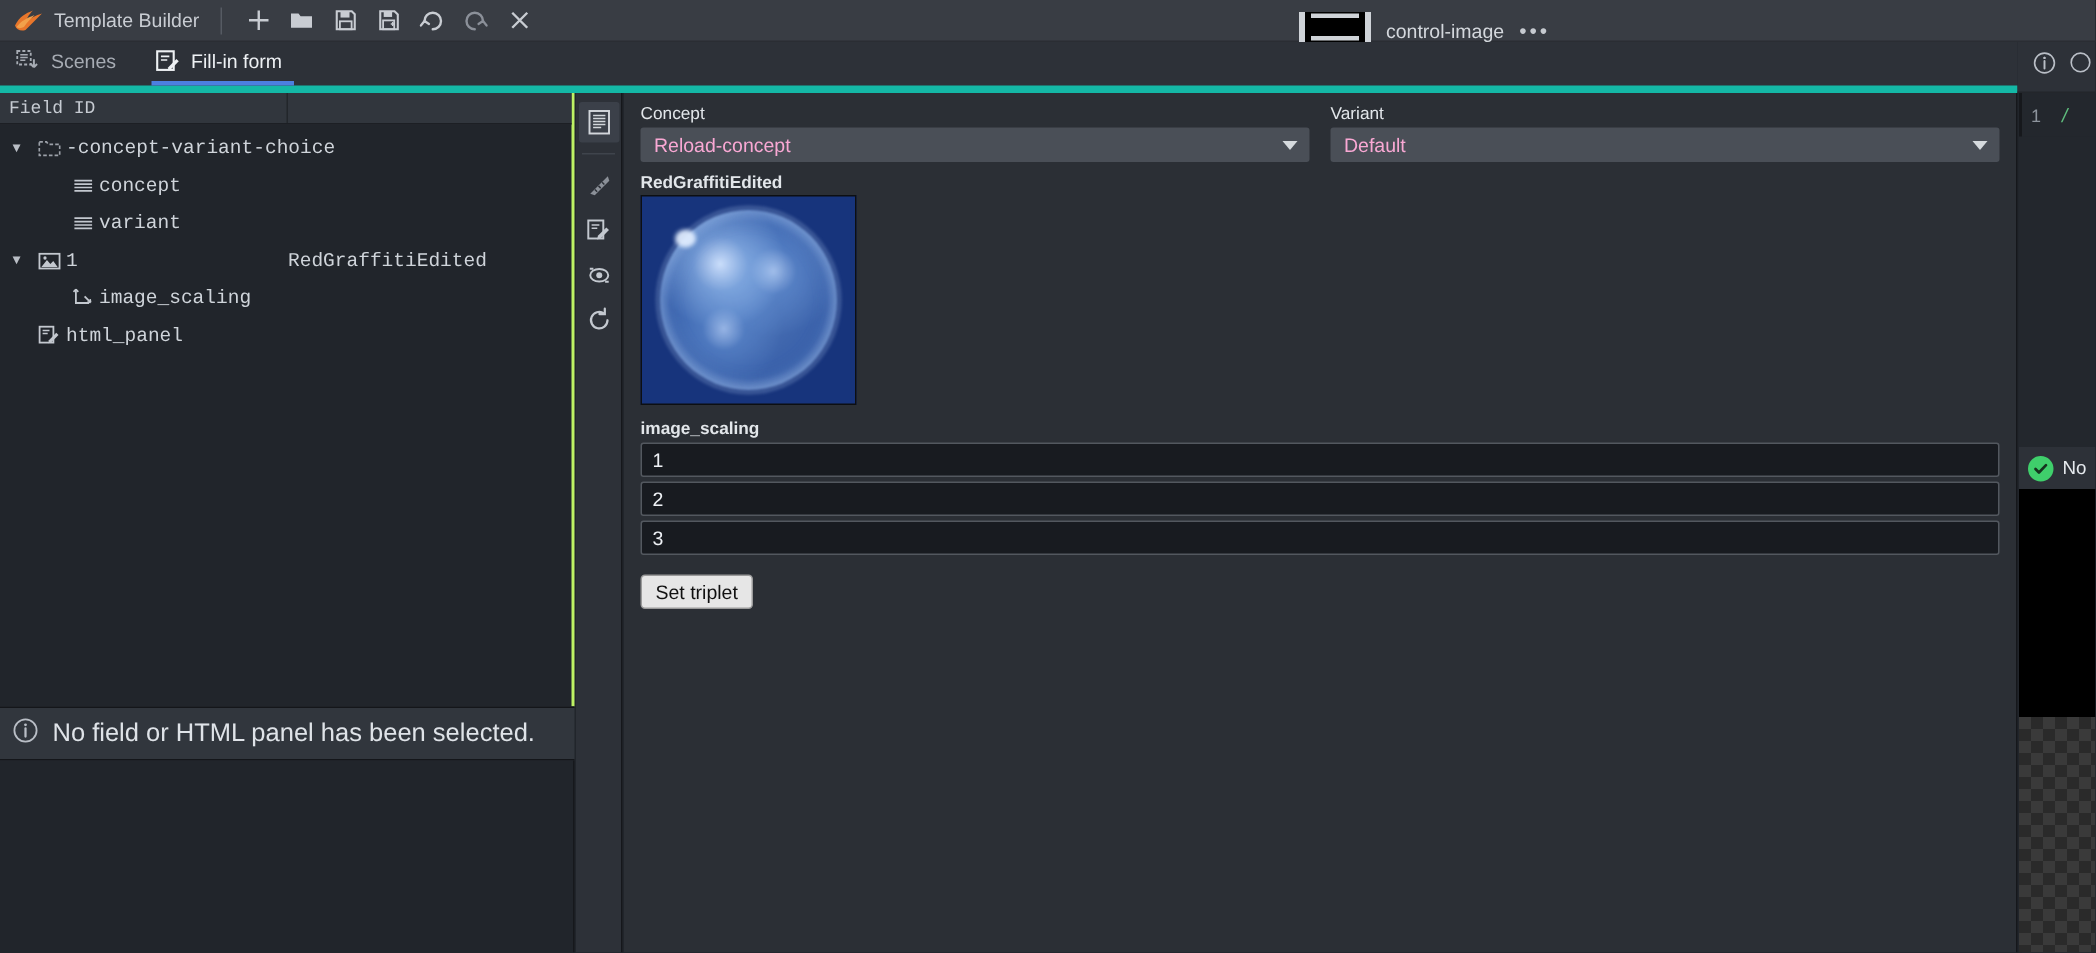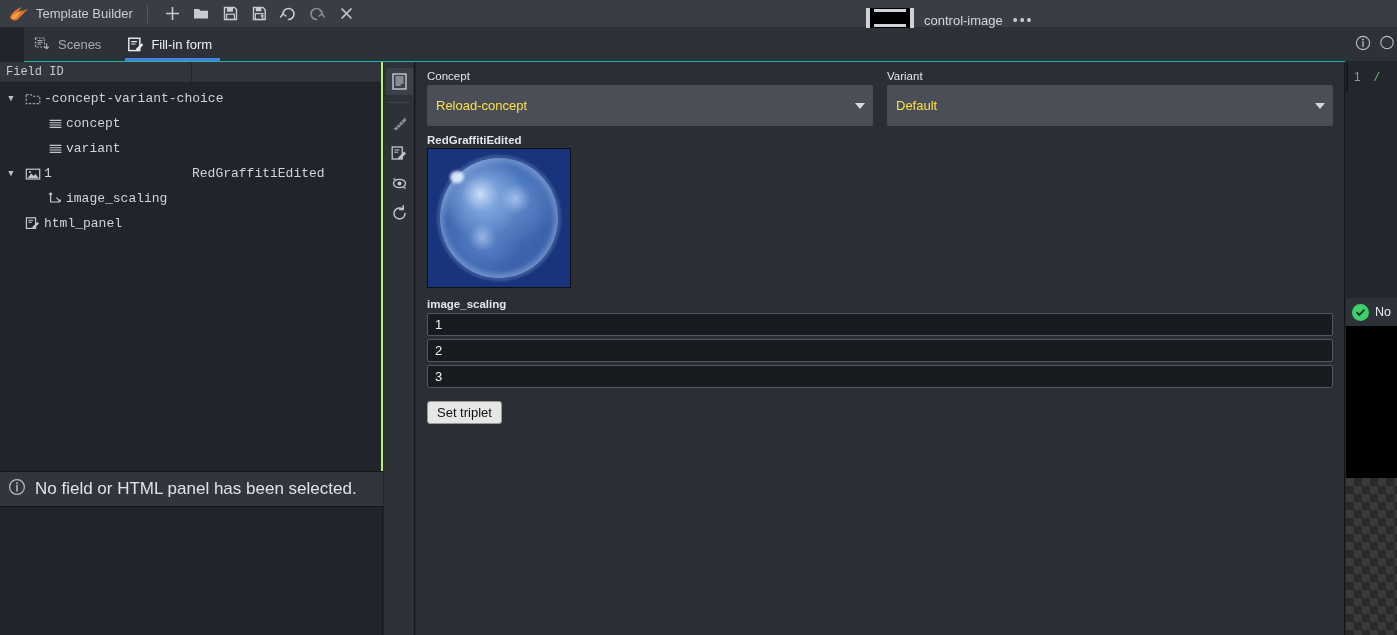"Scenes" .tabrow { border-bottom: 1px solid #14b8a6 -> 5px solid #14b8a6; margin-left: 24px -> none }
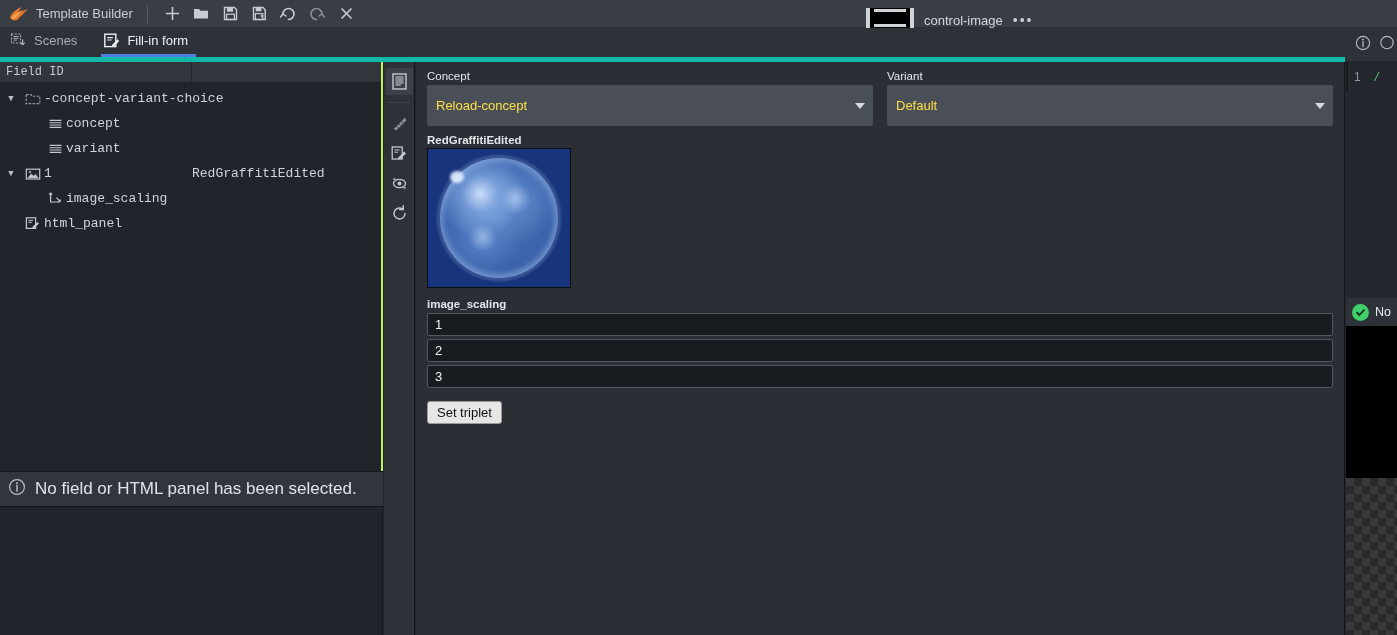"Reload-concept" .select { color: #fde047 -> #f9a8d4; height: 41px -> 23px }
